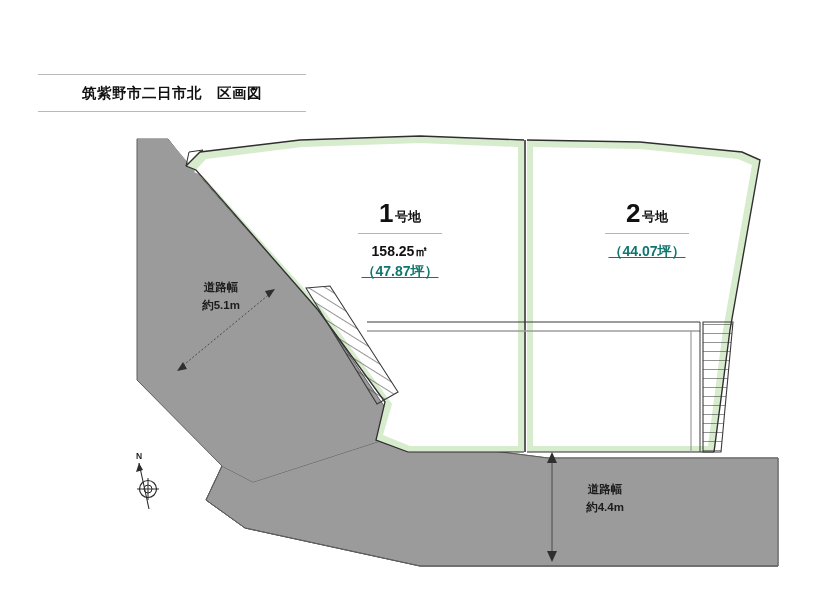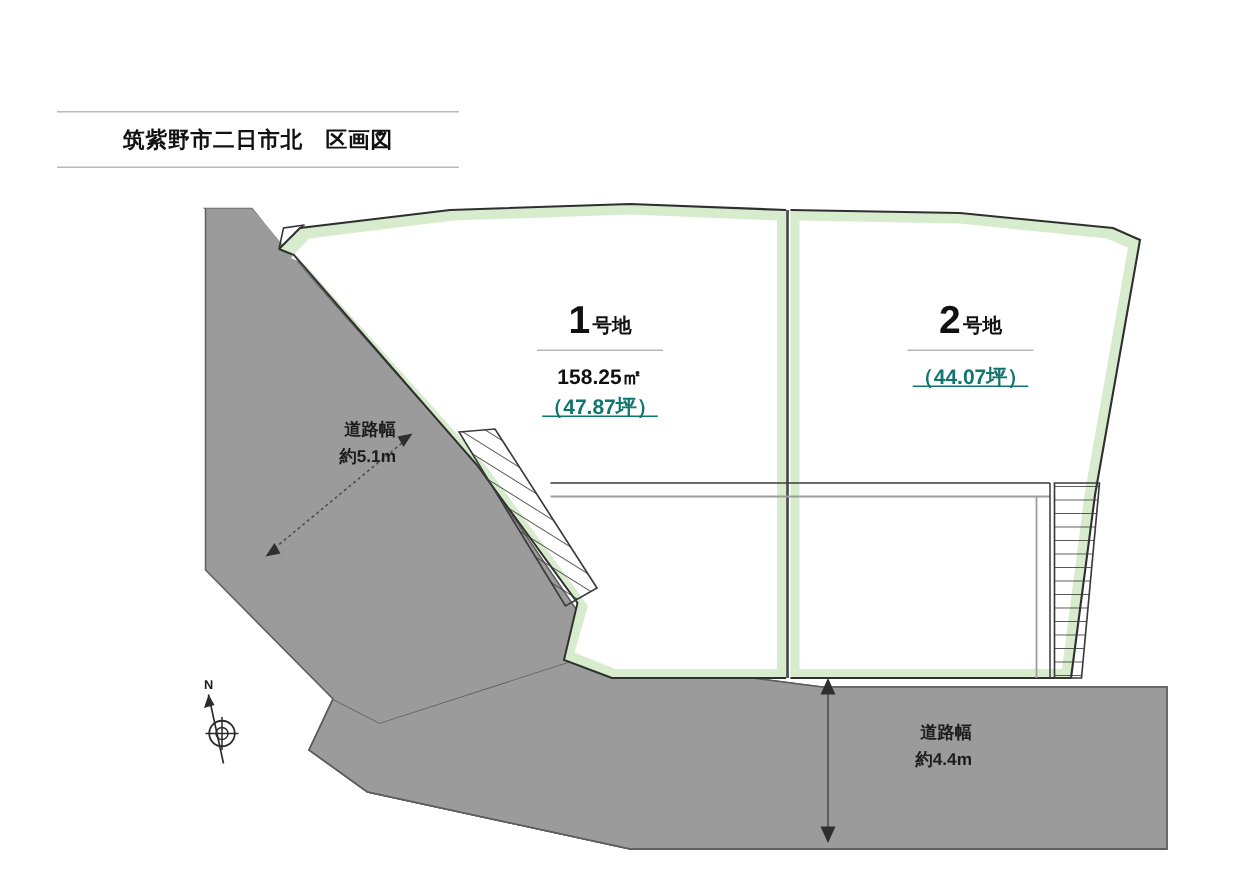"道路幅" .dim-label { text-align: right -> center }
